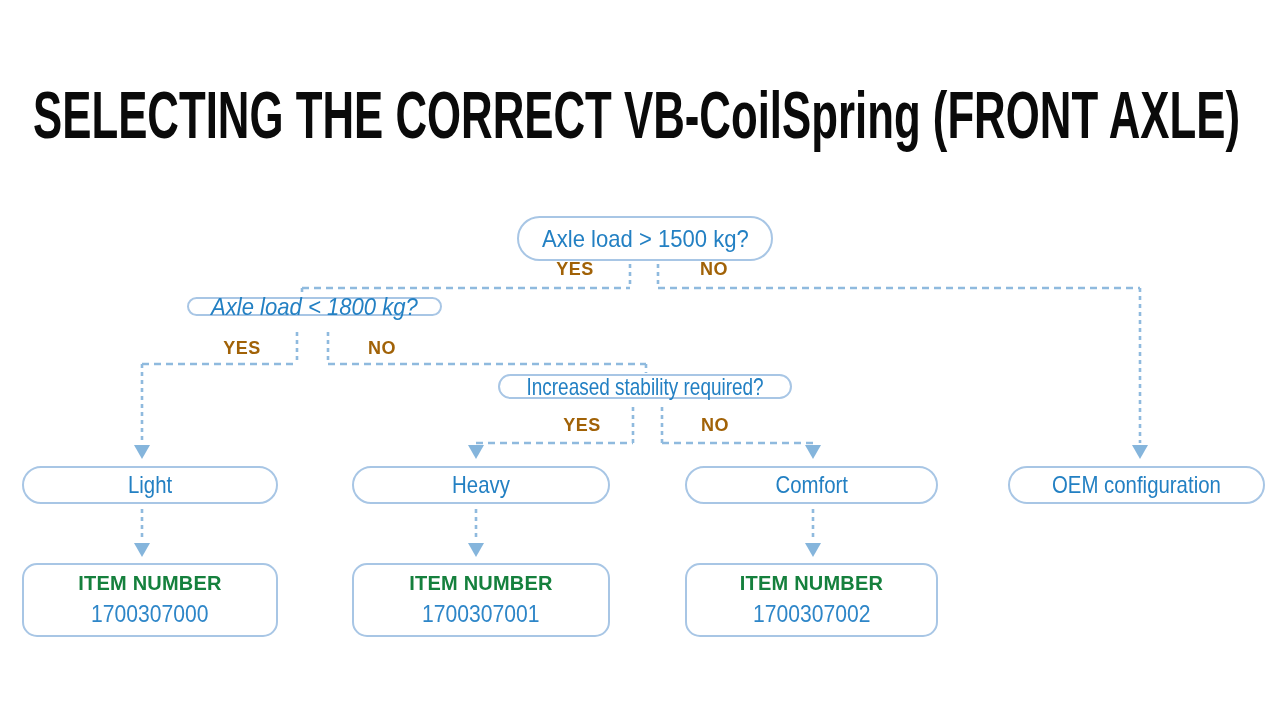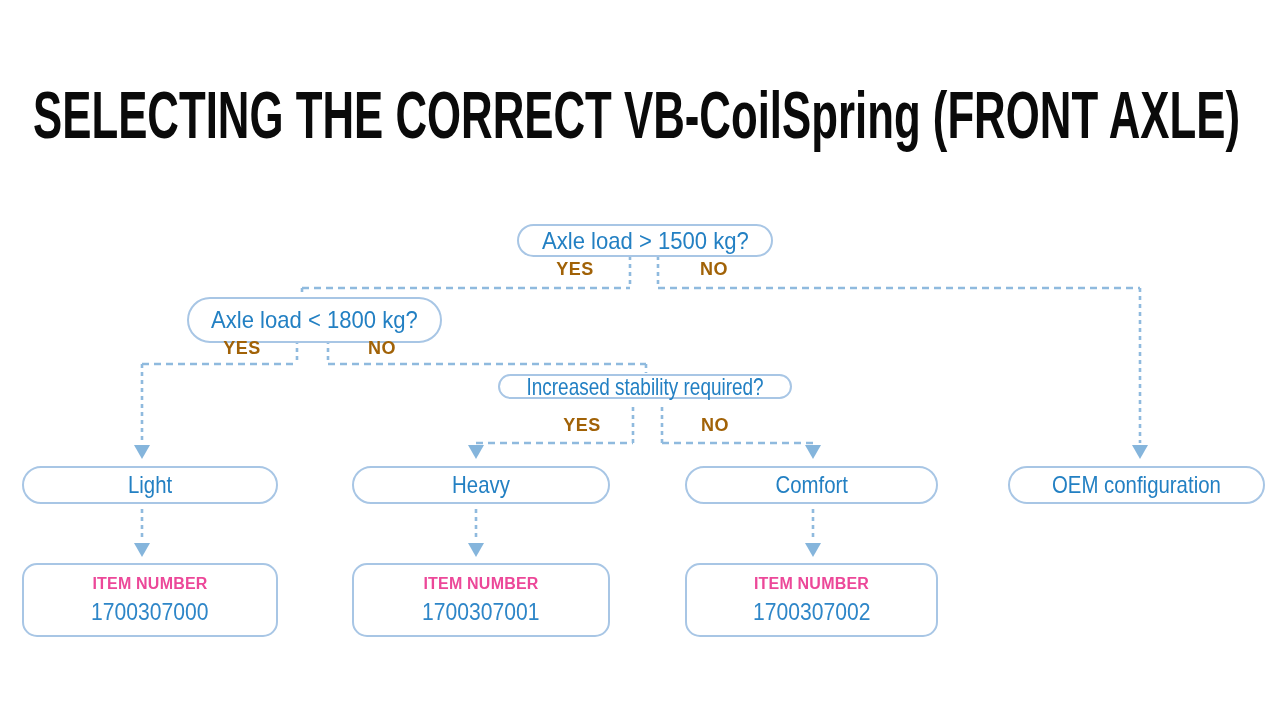"Axle load > 1500 kg?" div.box { height: 33px -> 45px; top: 224px -> 216px }
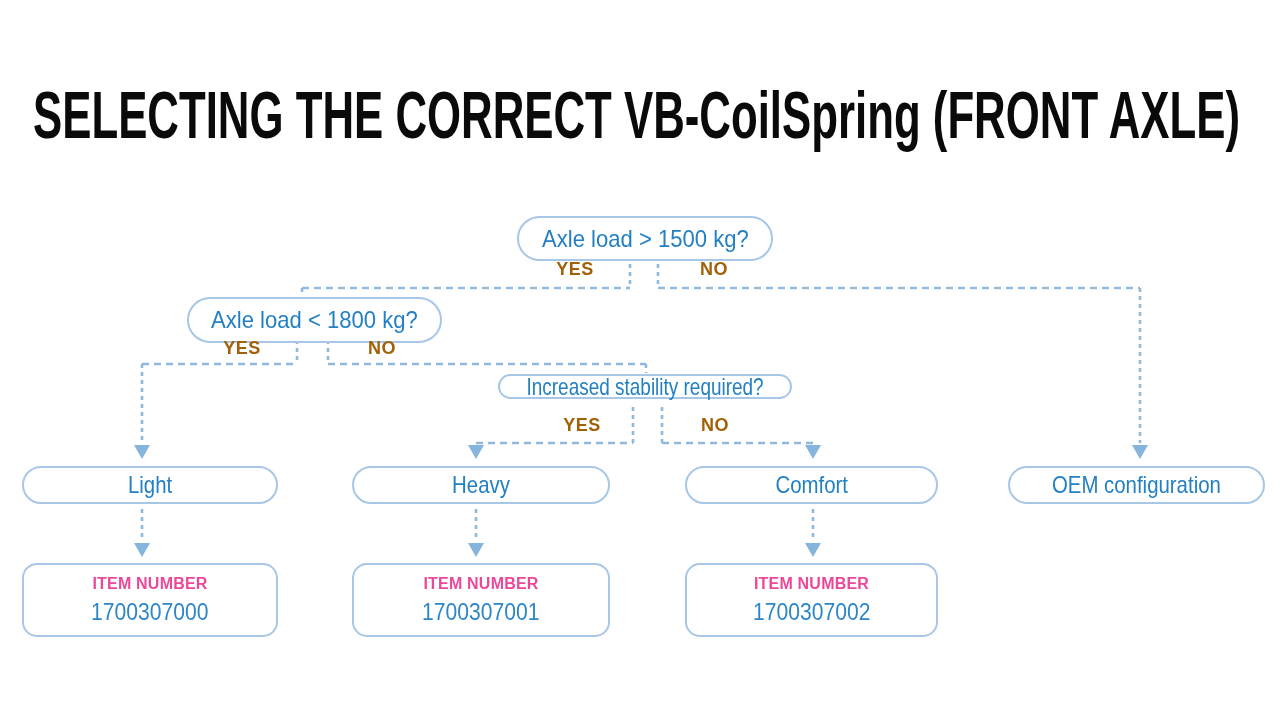"Axle load < 1800 kg?" div.box { font-style: none -> italic; height: 46px -> 19px }
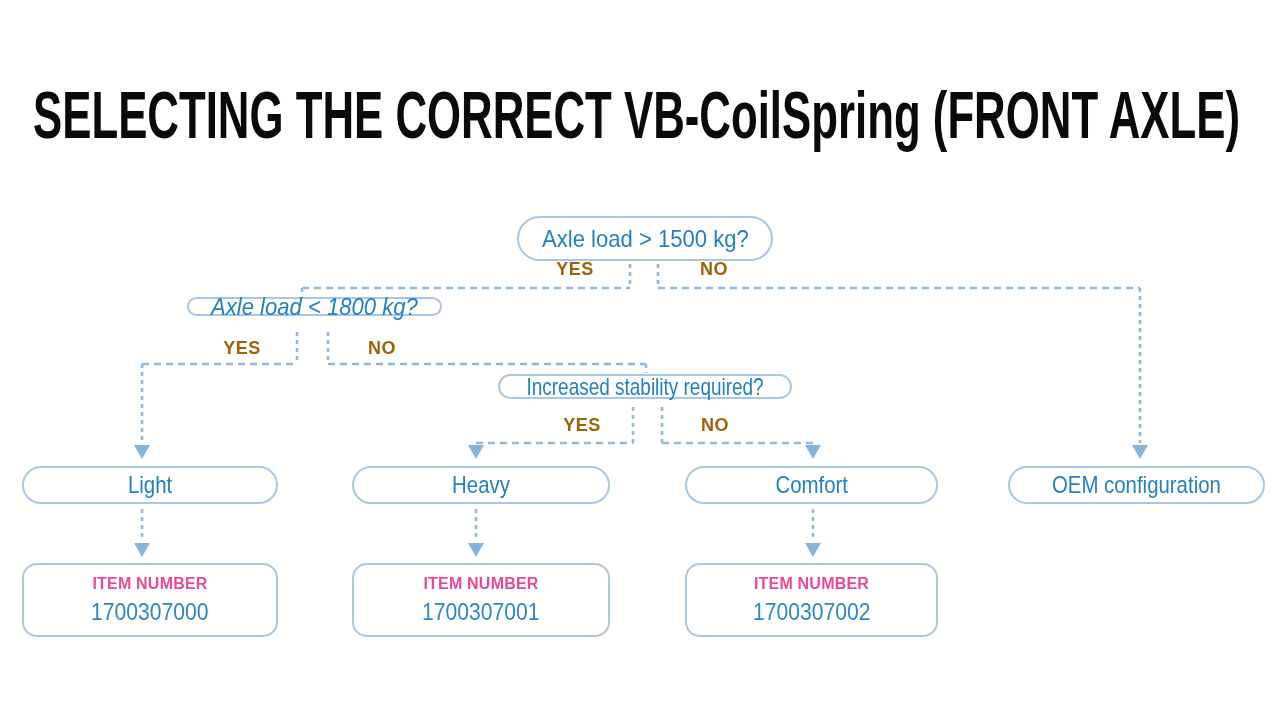"ITEM NUMBER" .item-heading { color: #ec4899 -> #15803d; font-size: 16px -> 20px }
